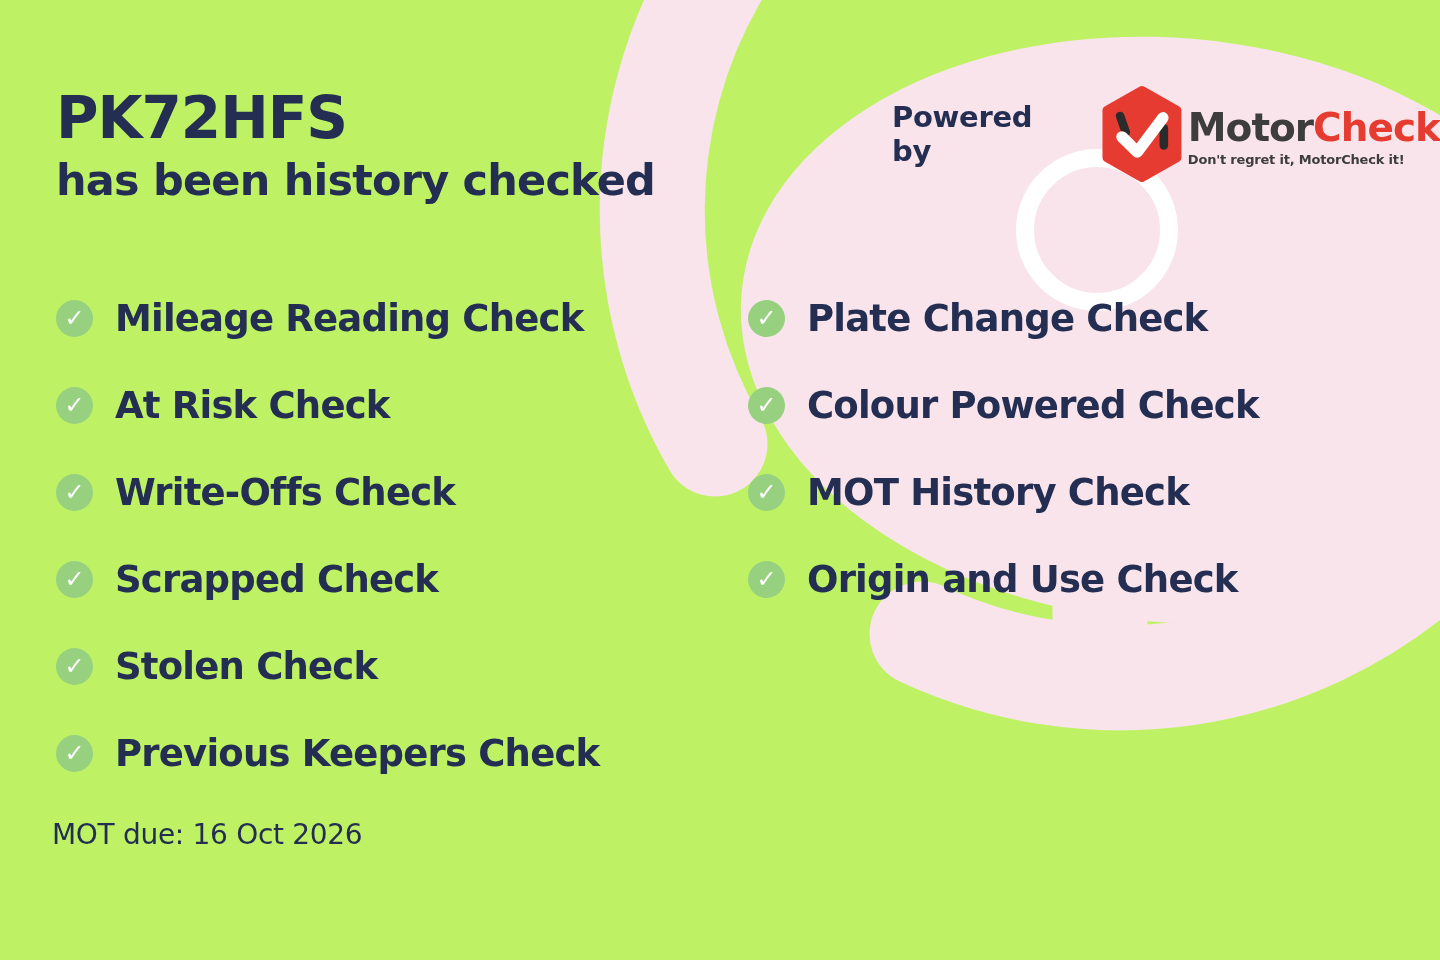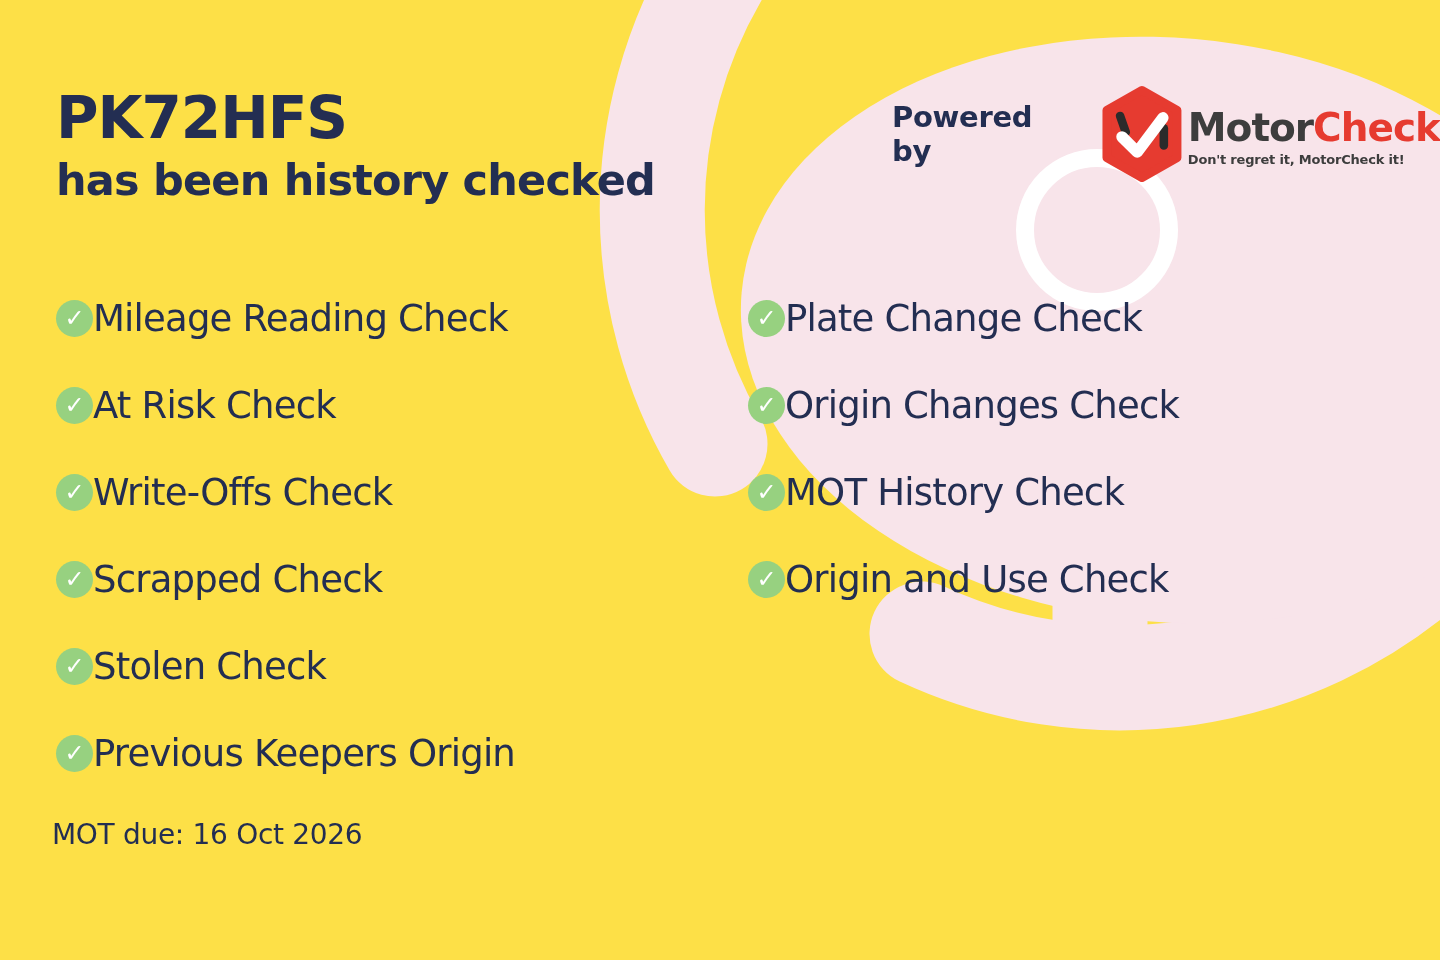"PK72HFS" .canvas { background: #fde047 -> #bef264 }
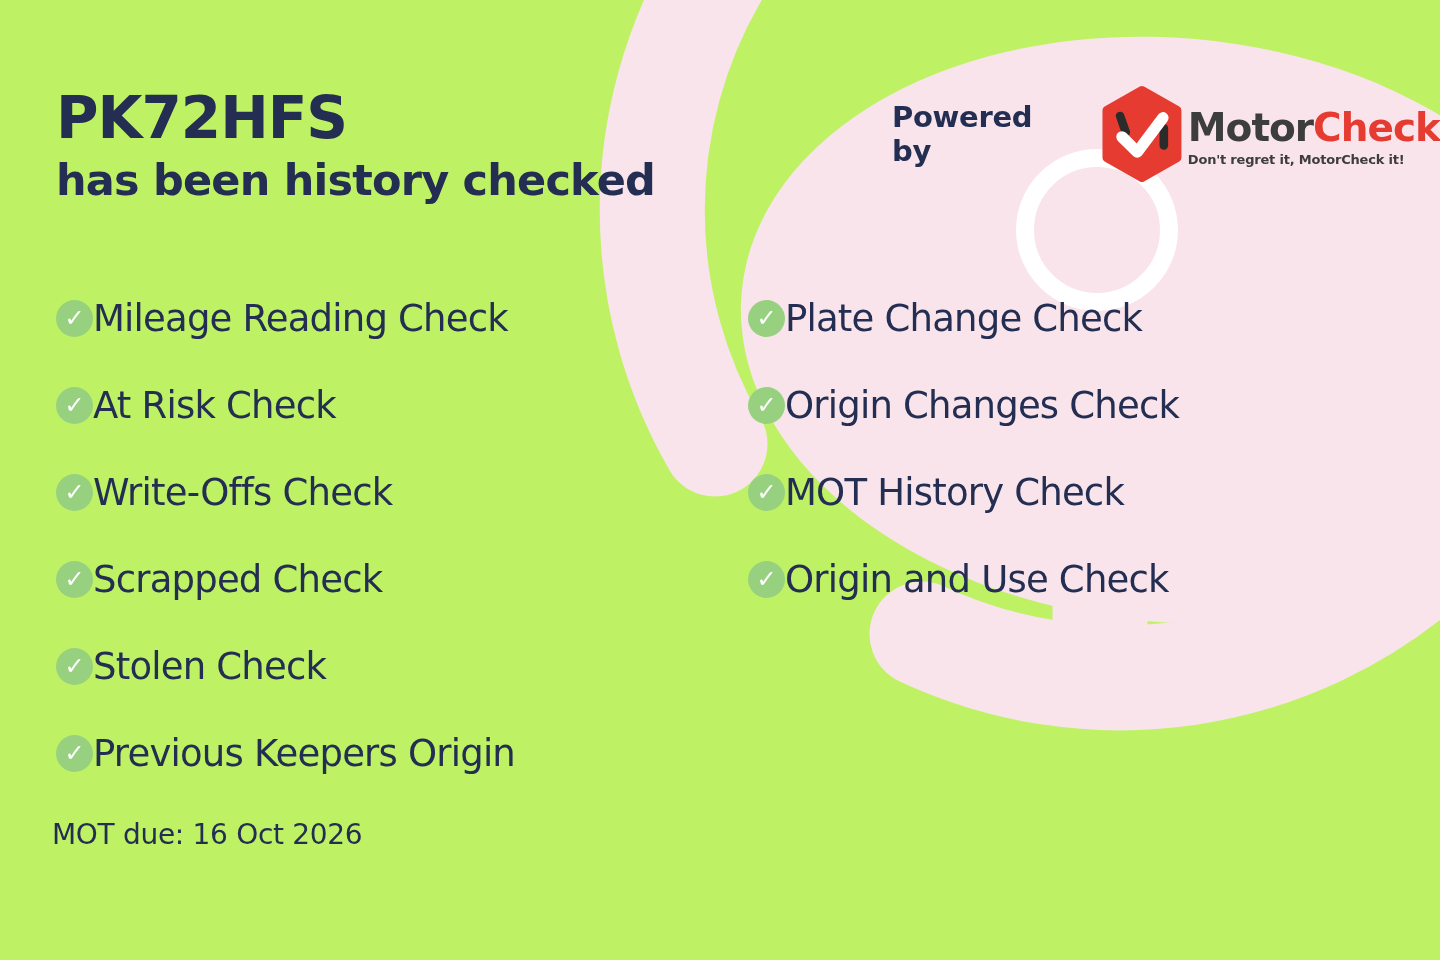"Mileage Reading Check" .check-label { font-weight: 400 -> 700; margin-left: none -> 22px }
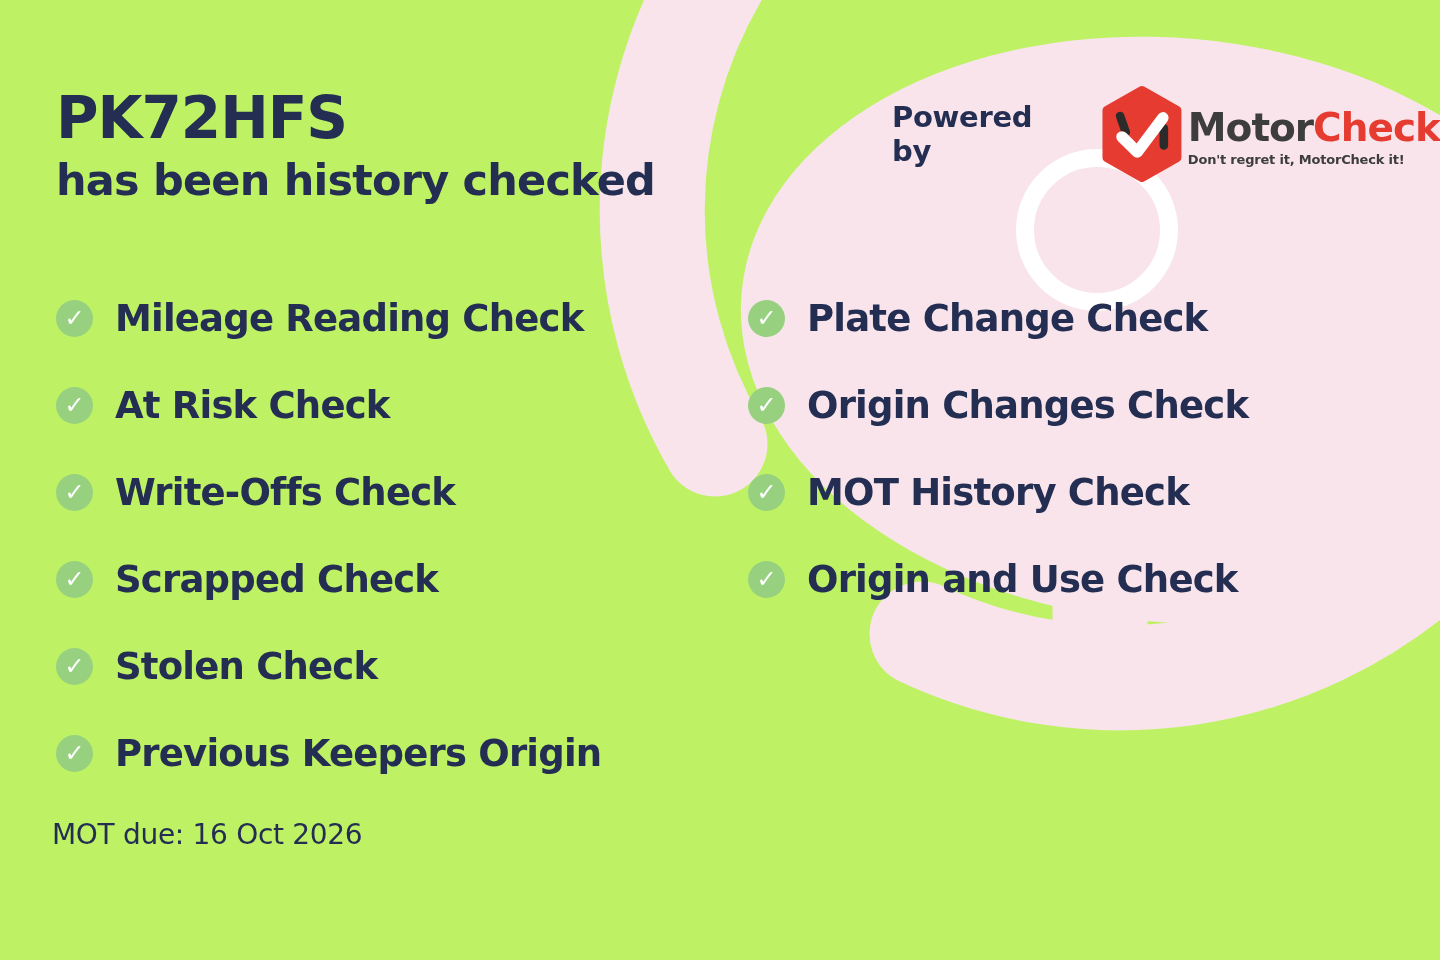"Origin Changes Check" span.check-label { text: Origin Changes -> Colour Powered }
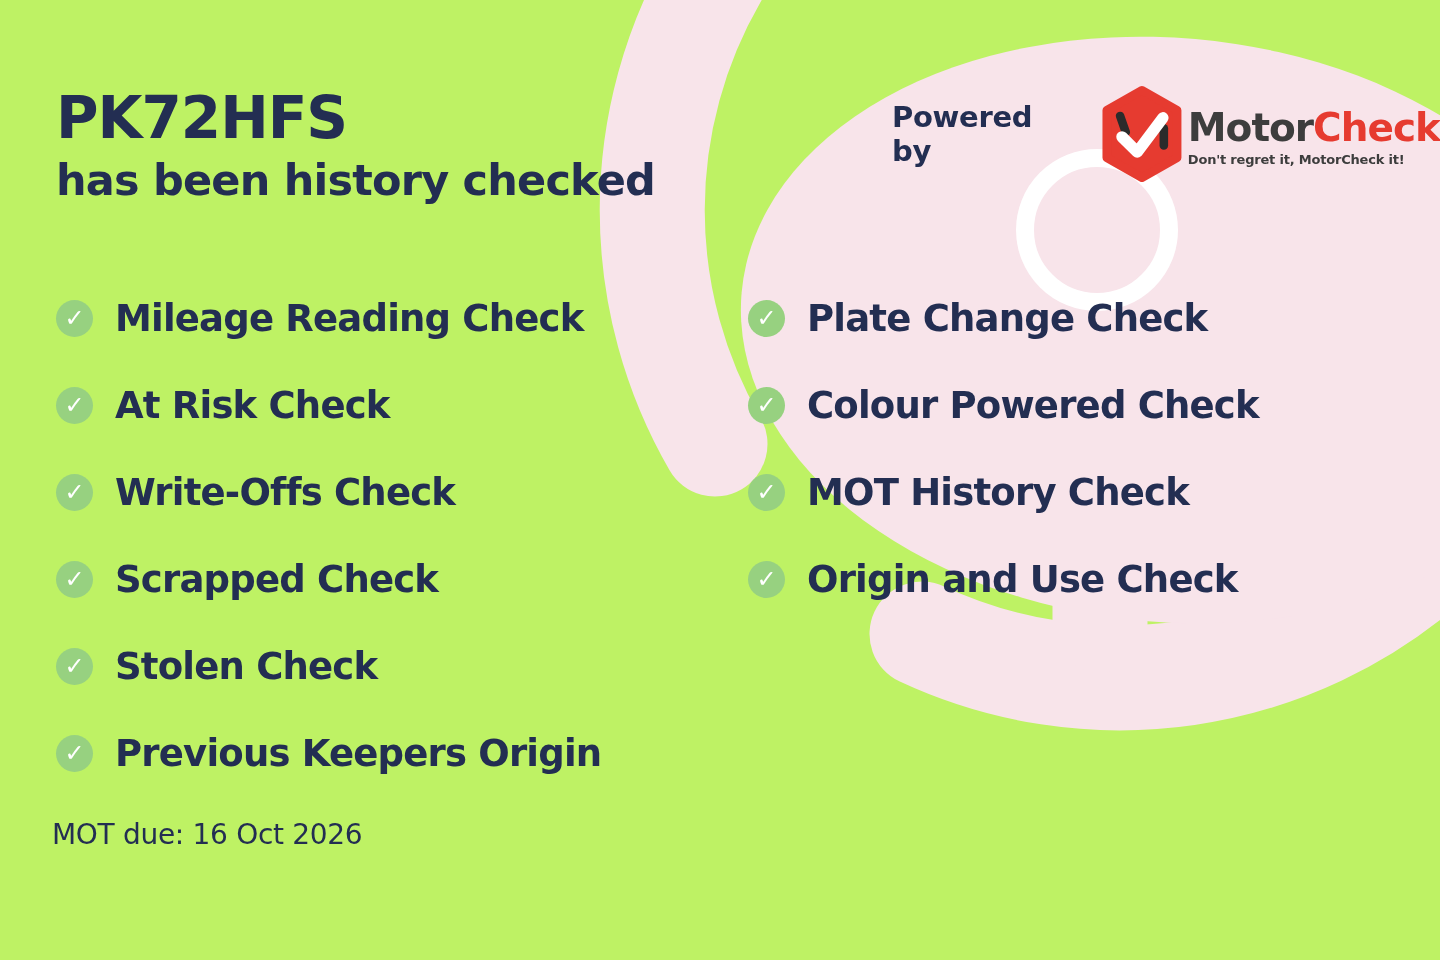"Previous Keepers Origin" span.check-label { text: Origin -> Check }
